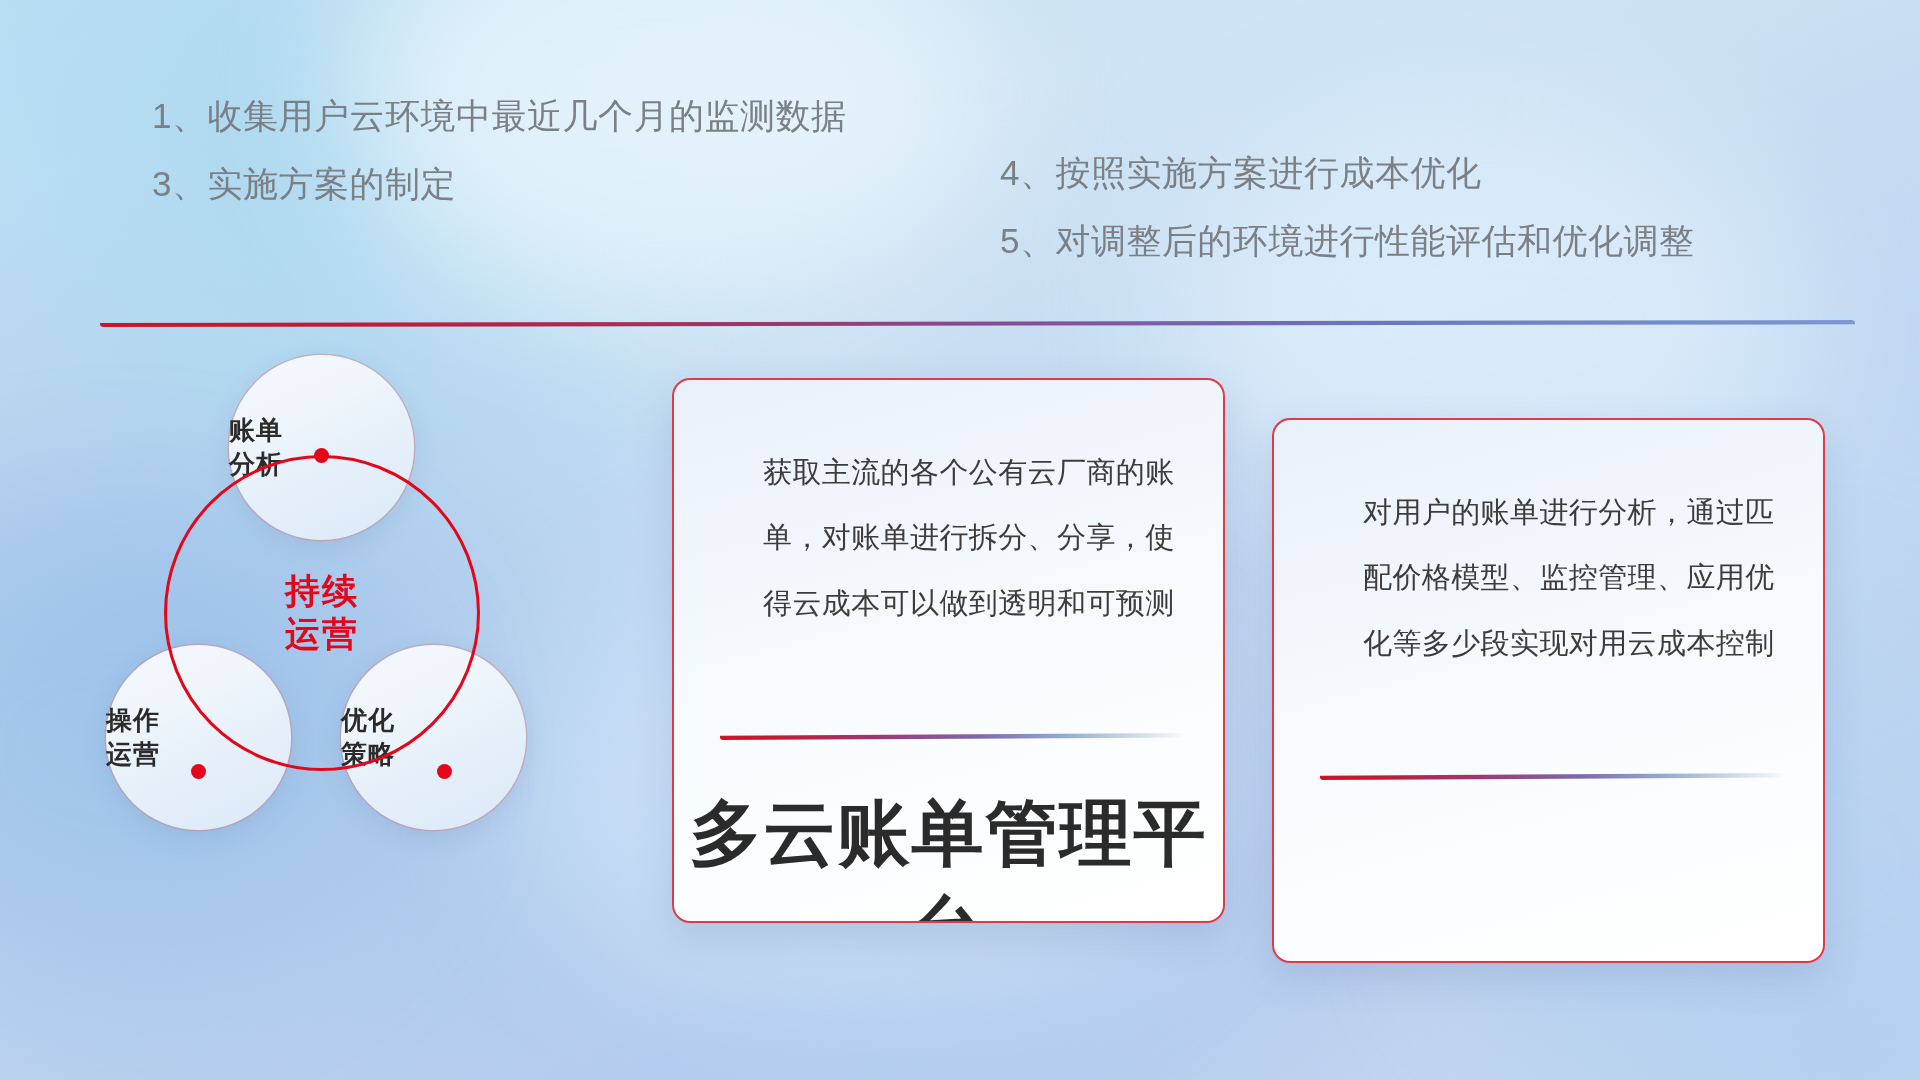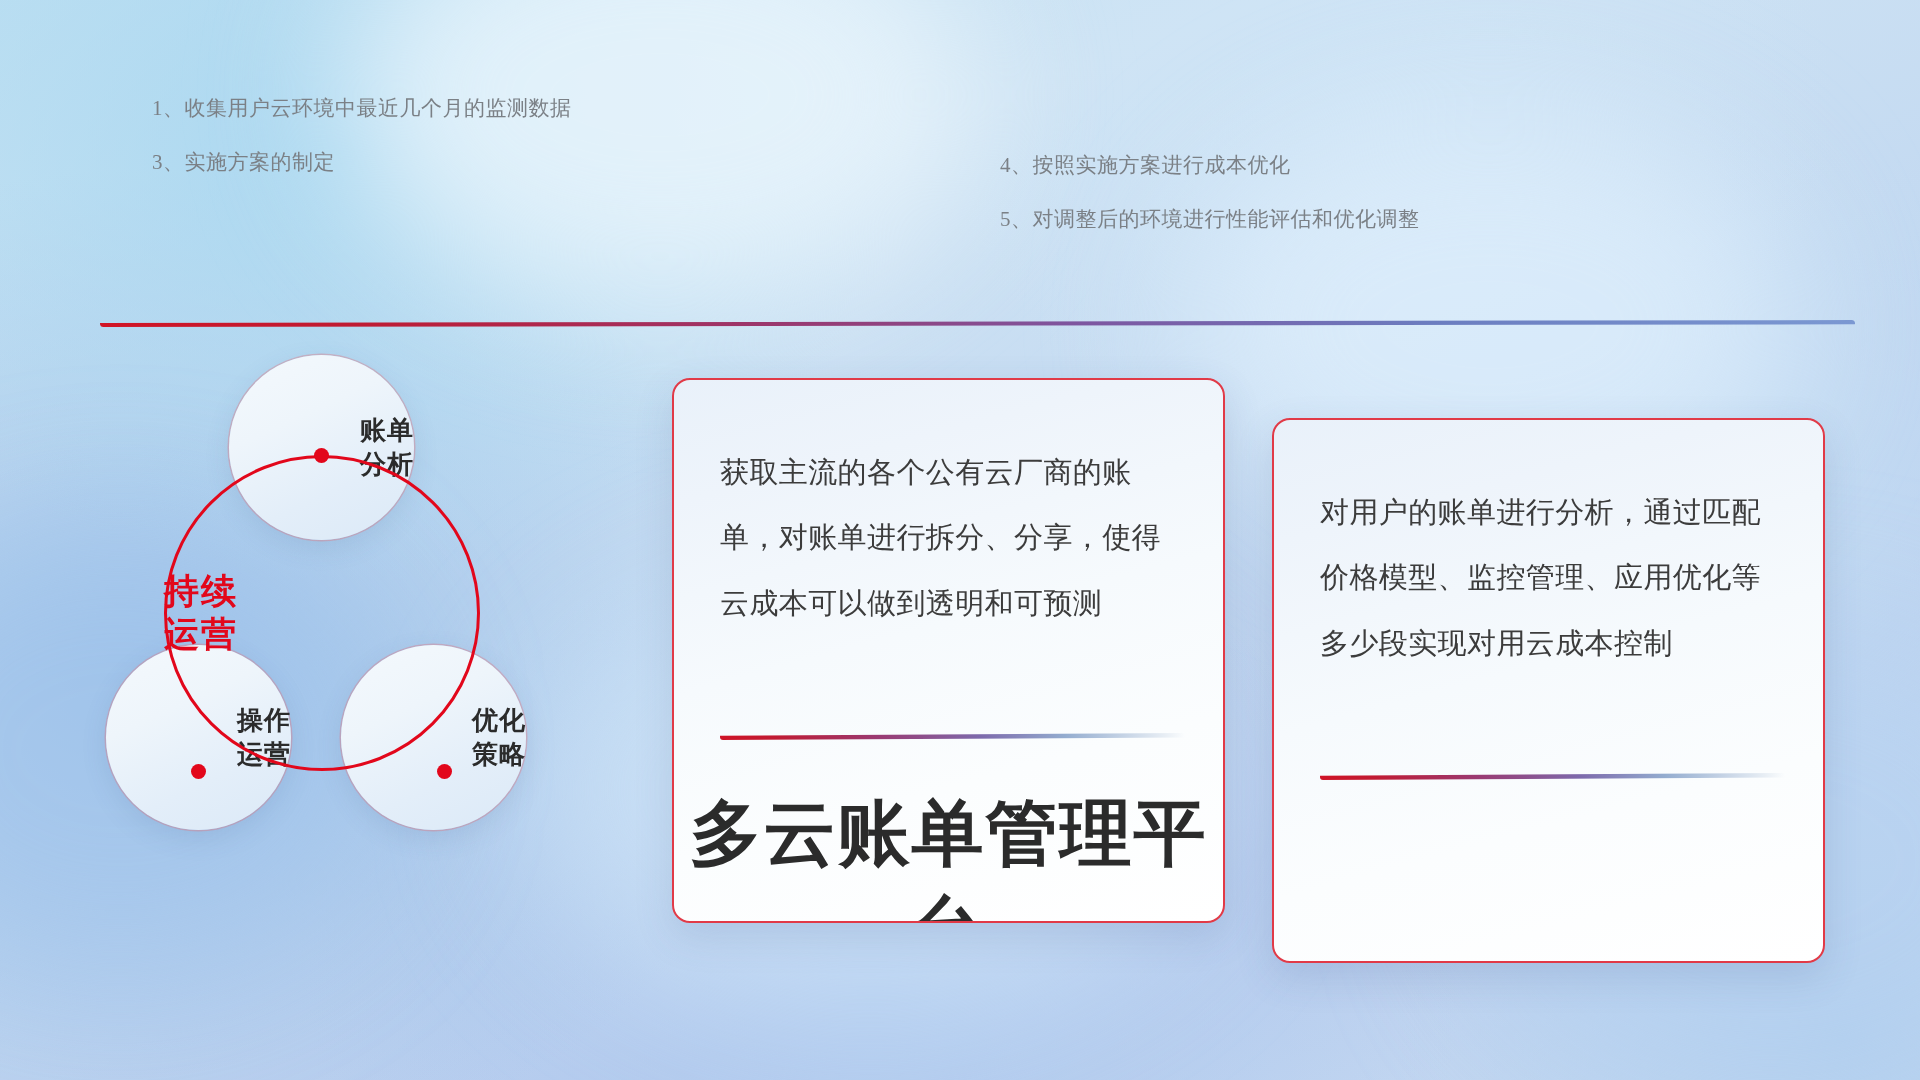"1、收集用户云环境中最近几个月的监测数据" .list-col { font-family: Liberation Serif, serif -> none; font-size: 21px -> 35px }
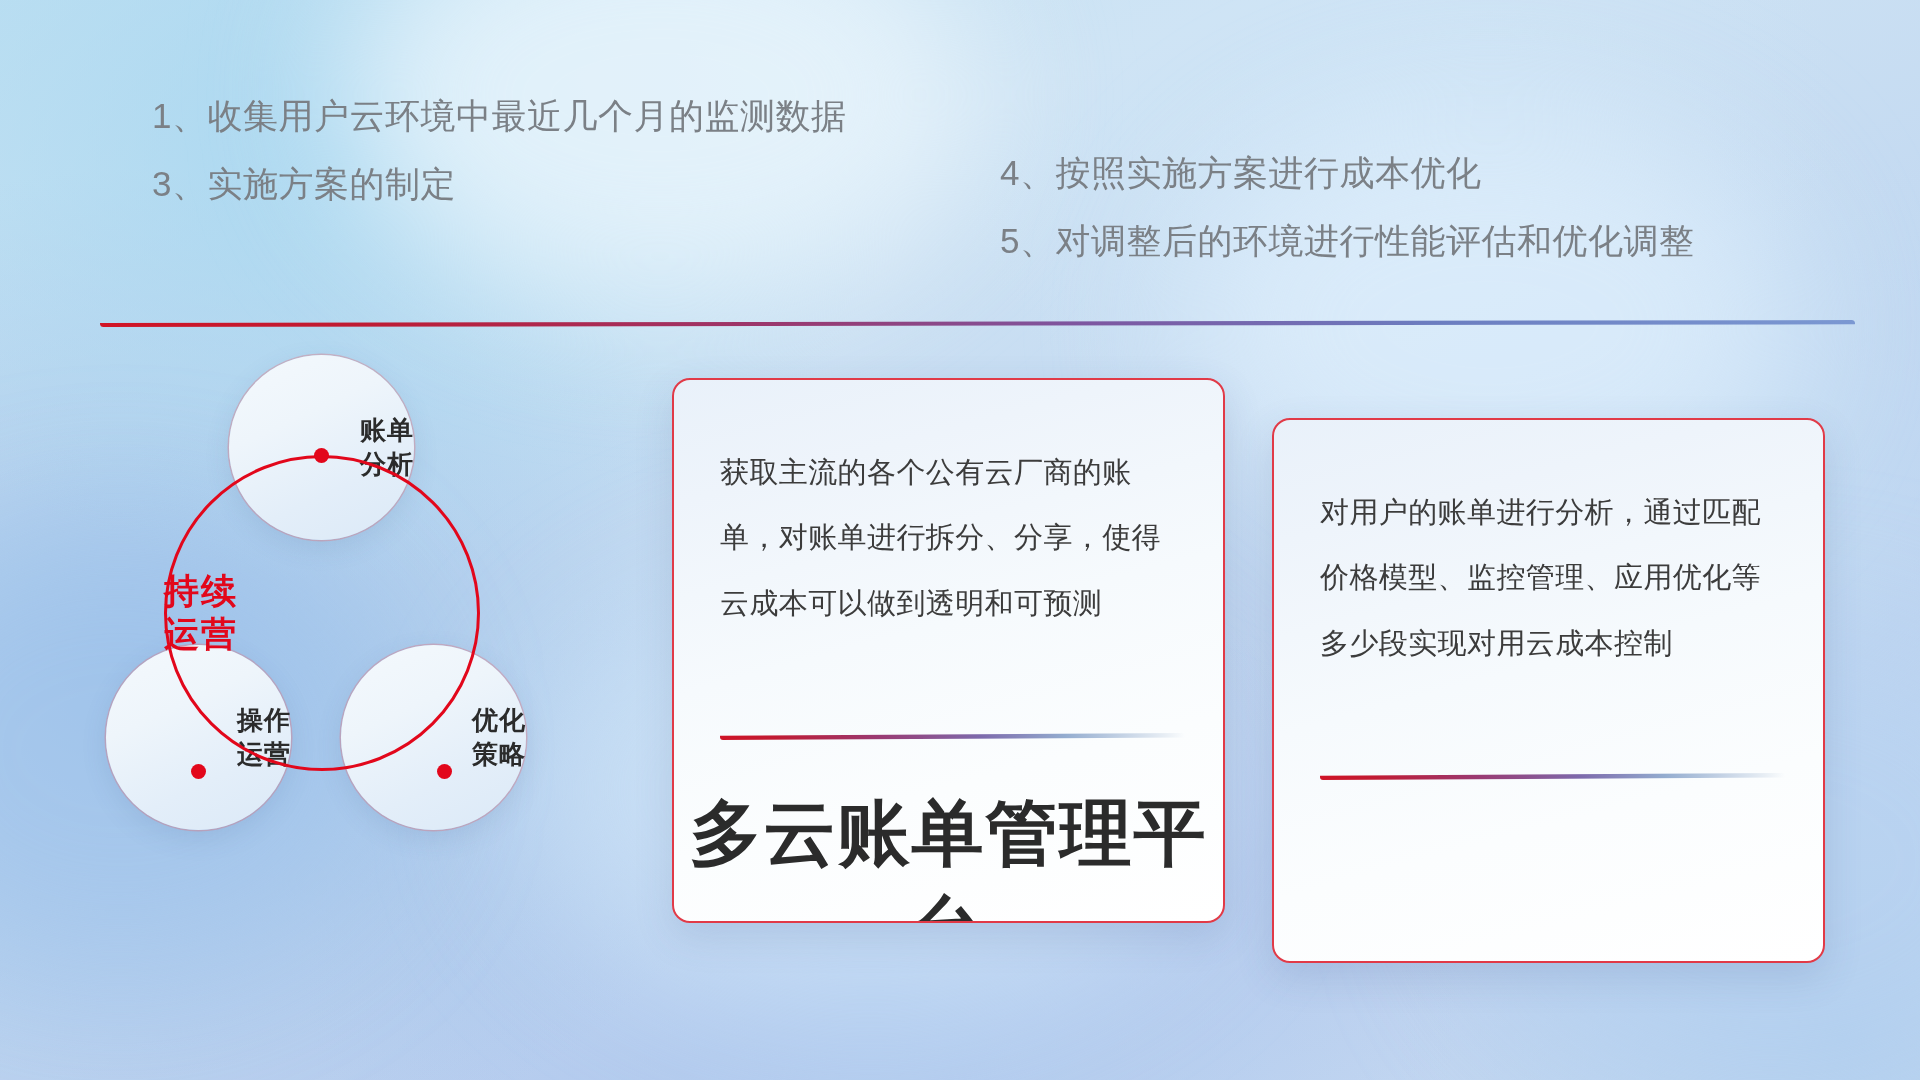"账单" .bubble { justify-content: flex-end -> flex-start }
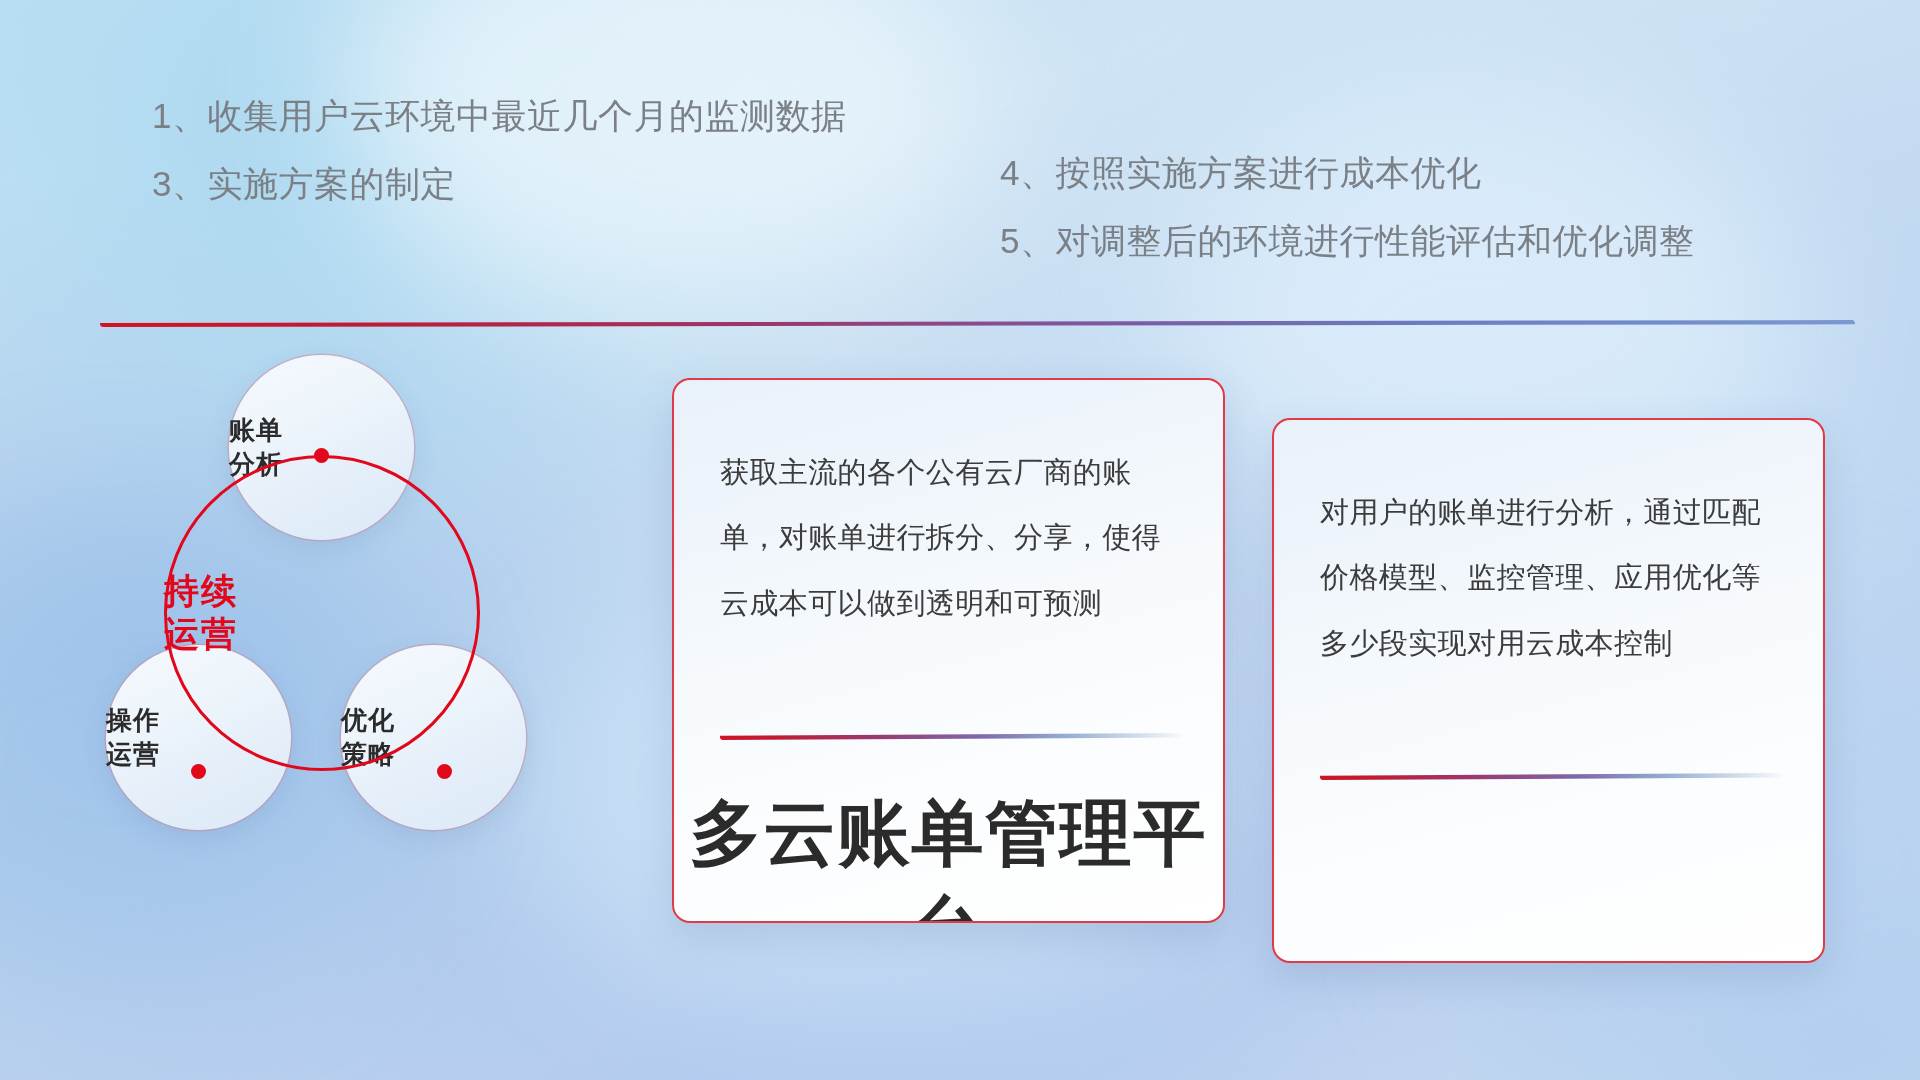"获取主流的各个公有云厂商的账单，对账单进行拆分、分享，使得云成本可以做到透明和可" .card { padding-left: none -> 43px }
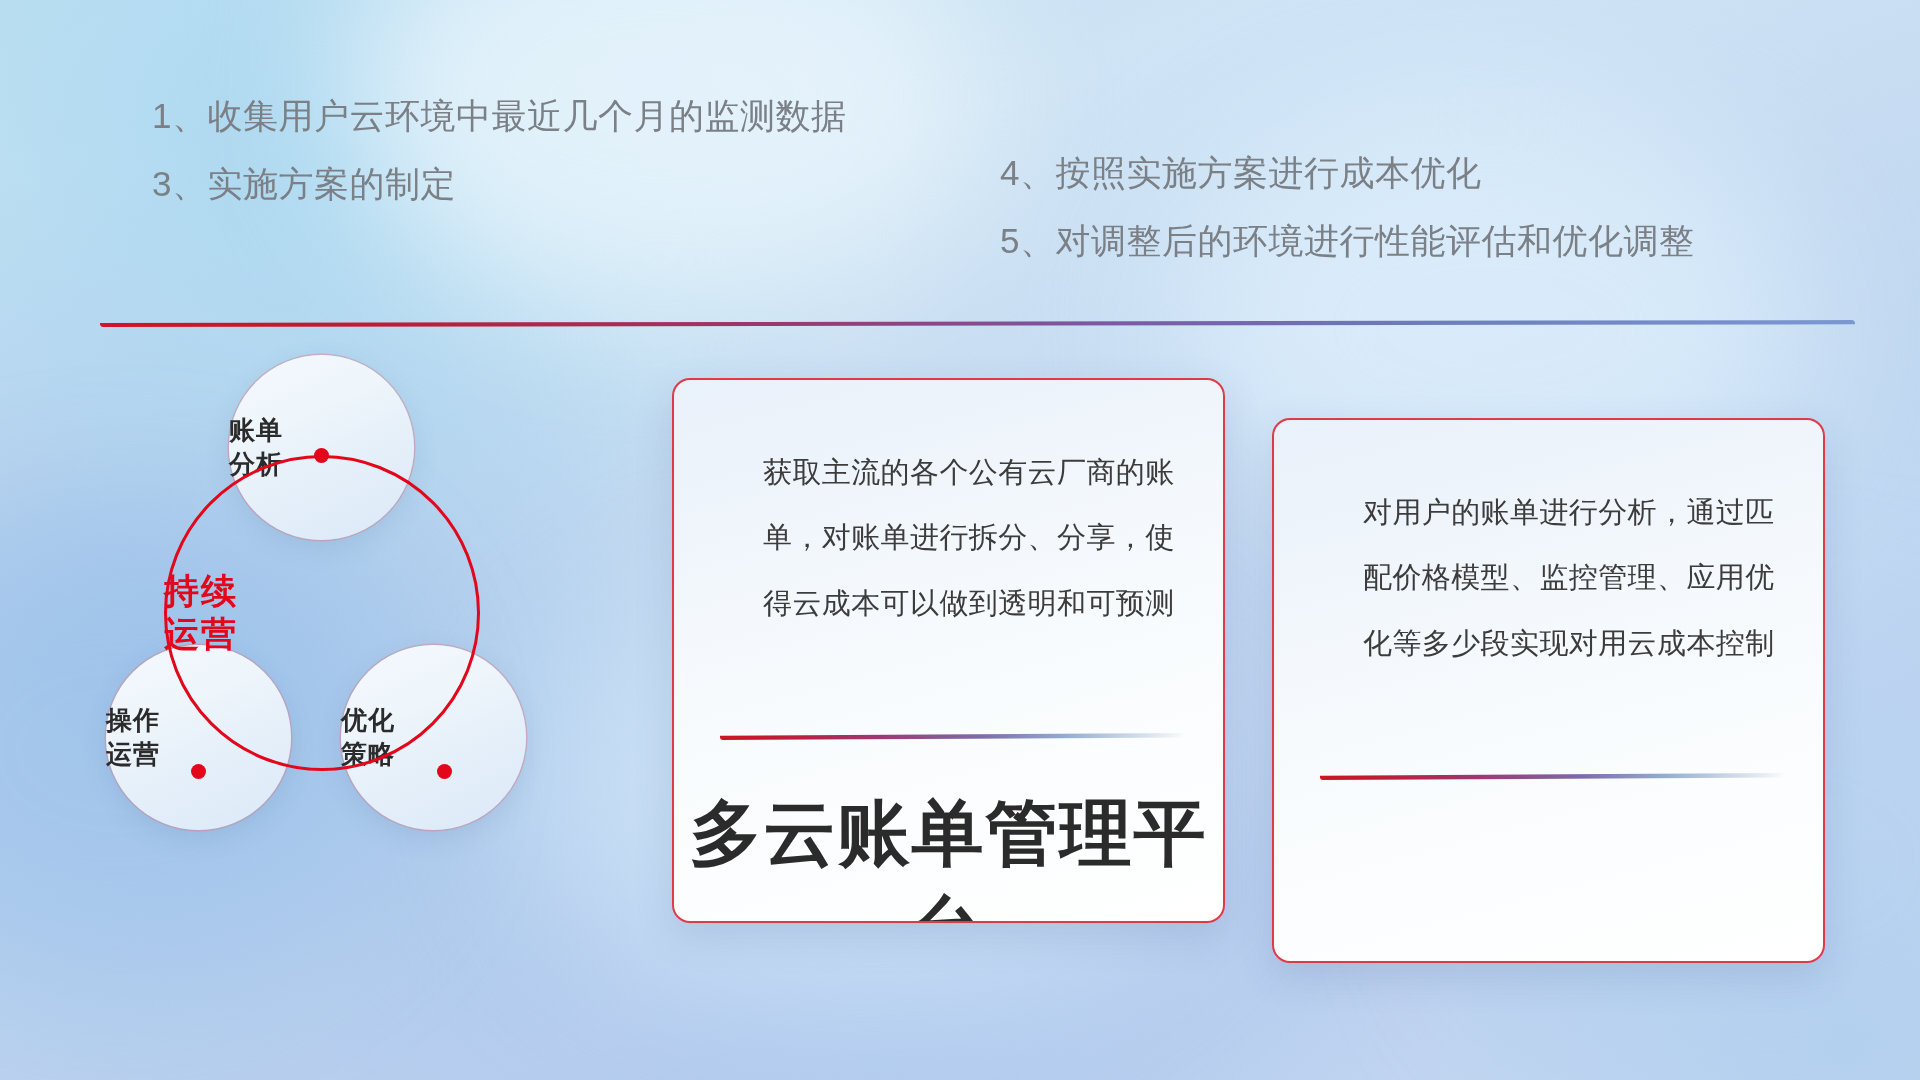"持续" .ring-center { justify-content: none -> center }
